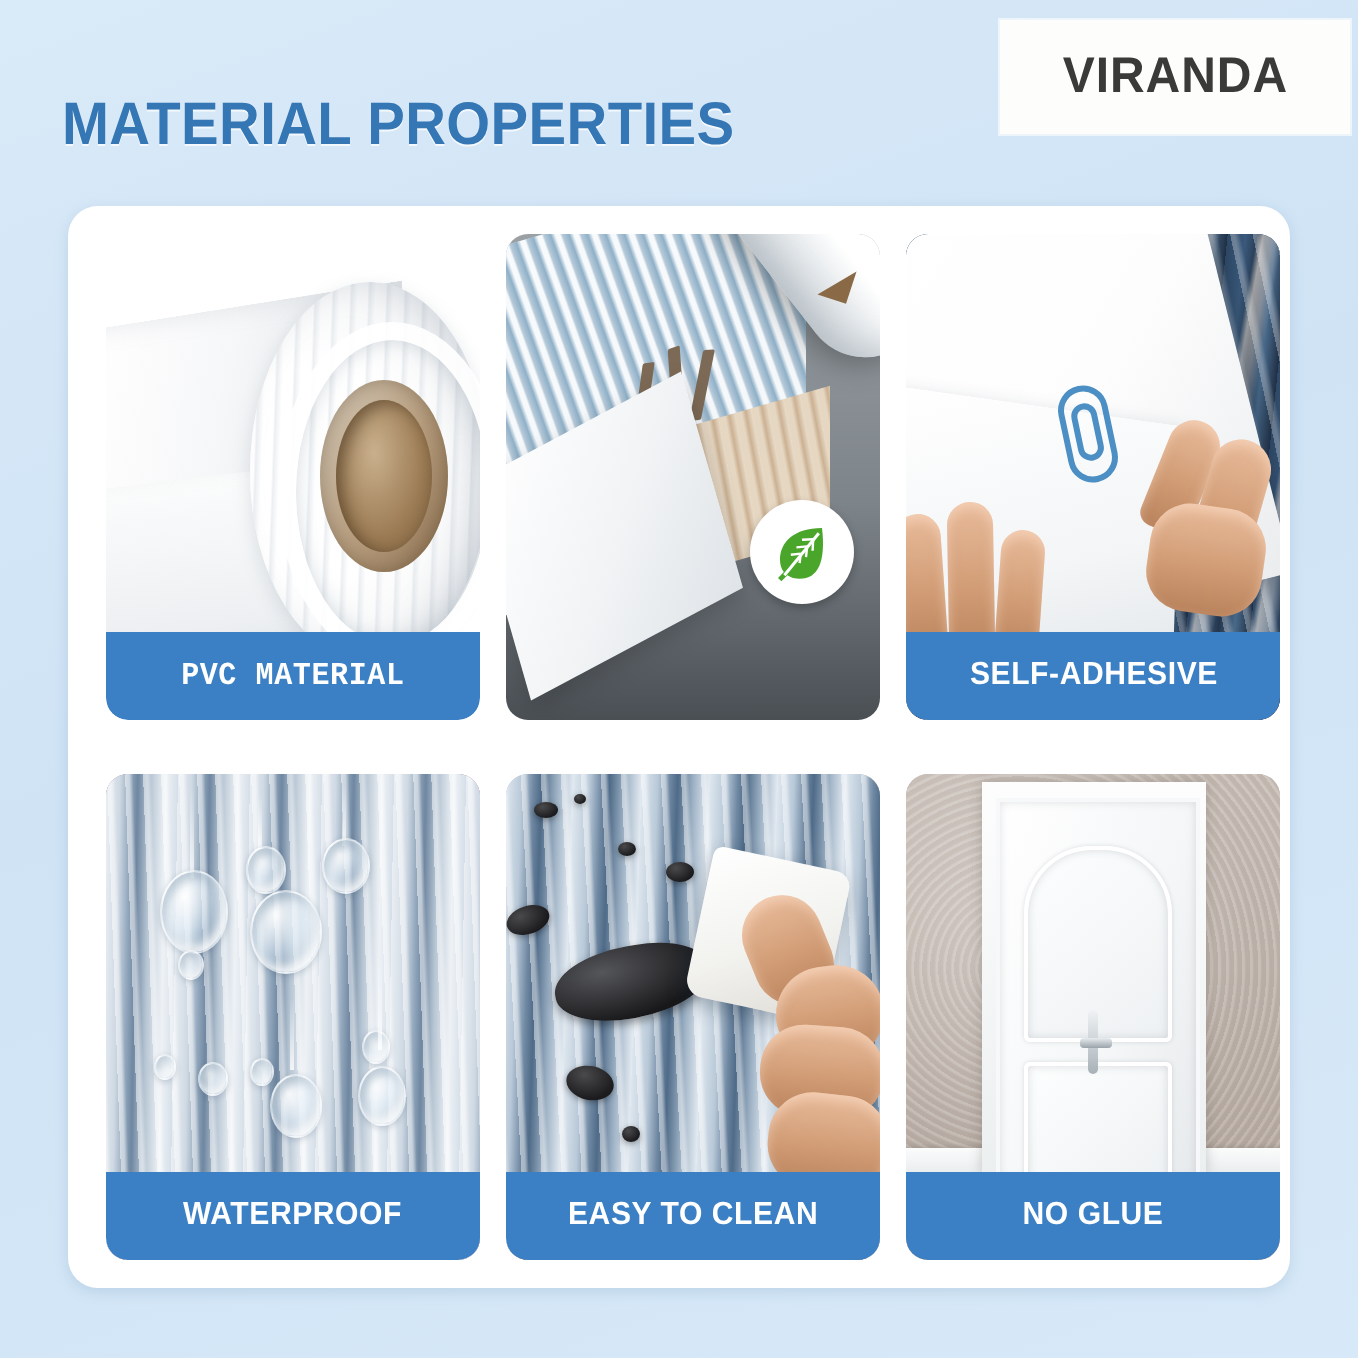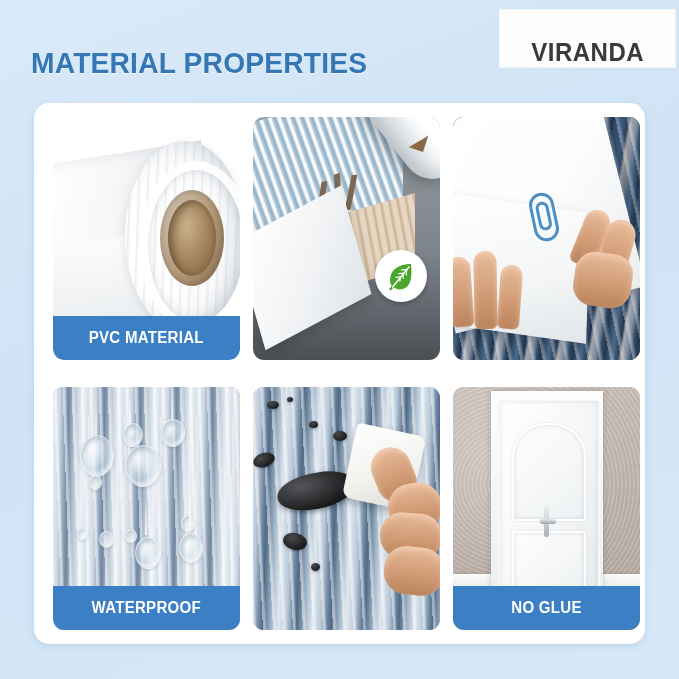"VIRANDA" .brand-box { align-items: flex-end -> center }
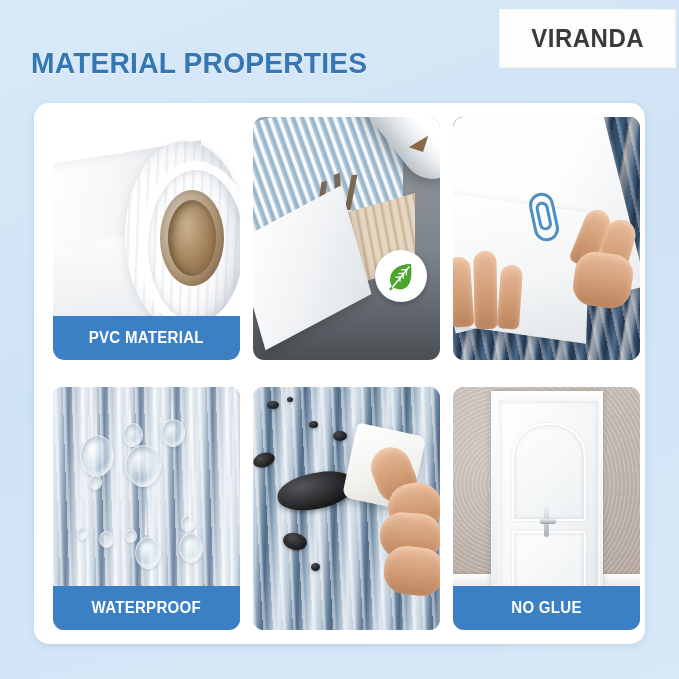"PVC MATERIAL" .c1 { font-family: none -> Liberation Mono, monospace }
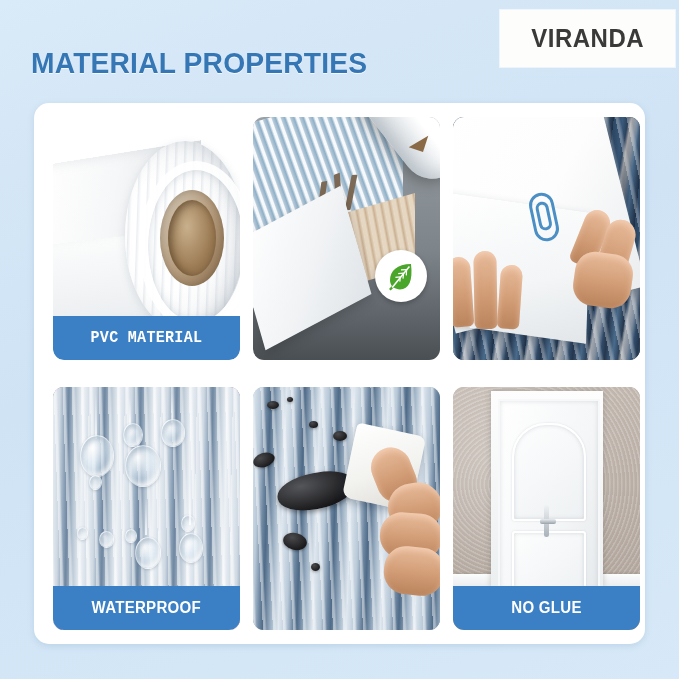"SELF-ADHESIVE" div.label { html: none -> <div> <span>SELF-ADHESIVE</span> </div> }
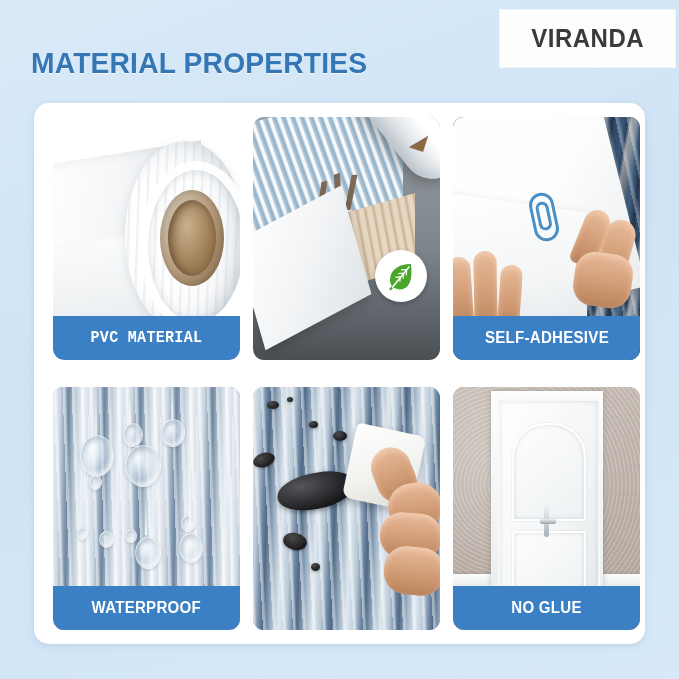"EASY TO CLEAN" div.label { html: none -> <div> <span>EASY TO CLEAN</span> </div> }
